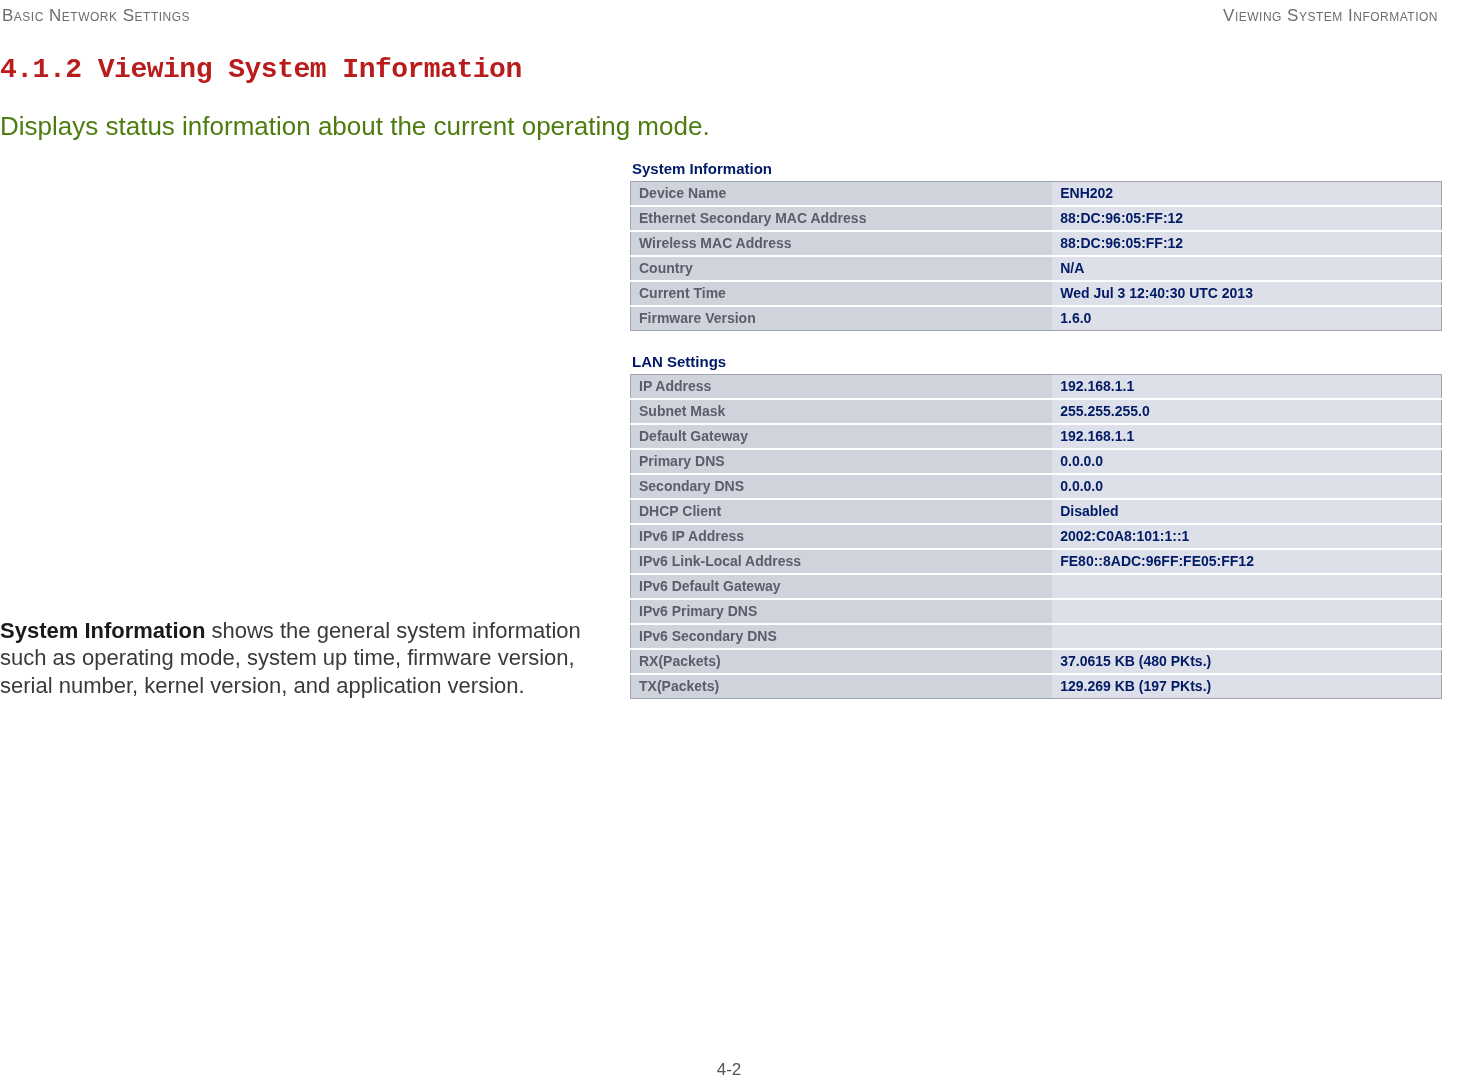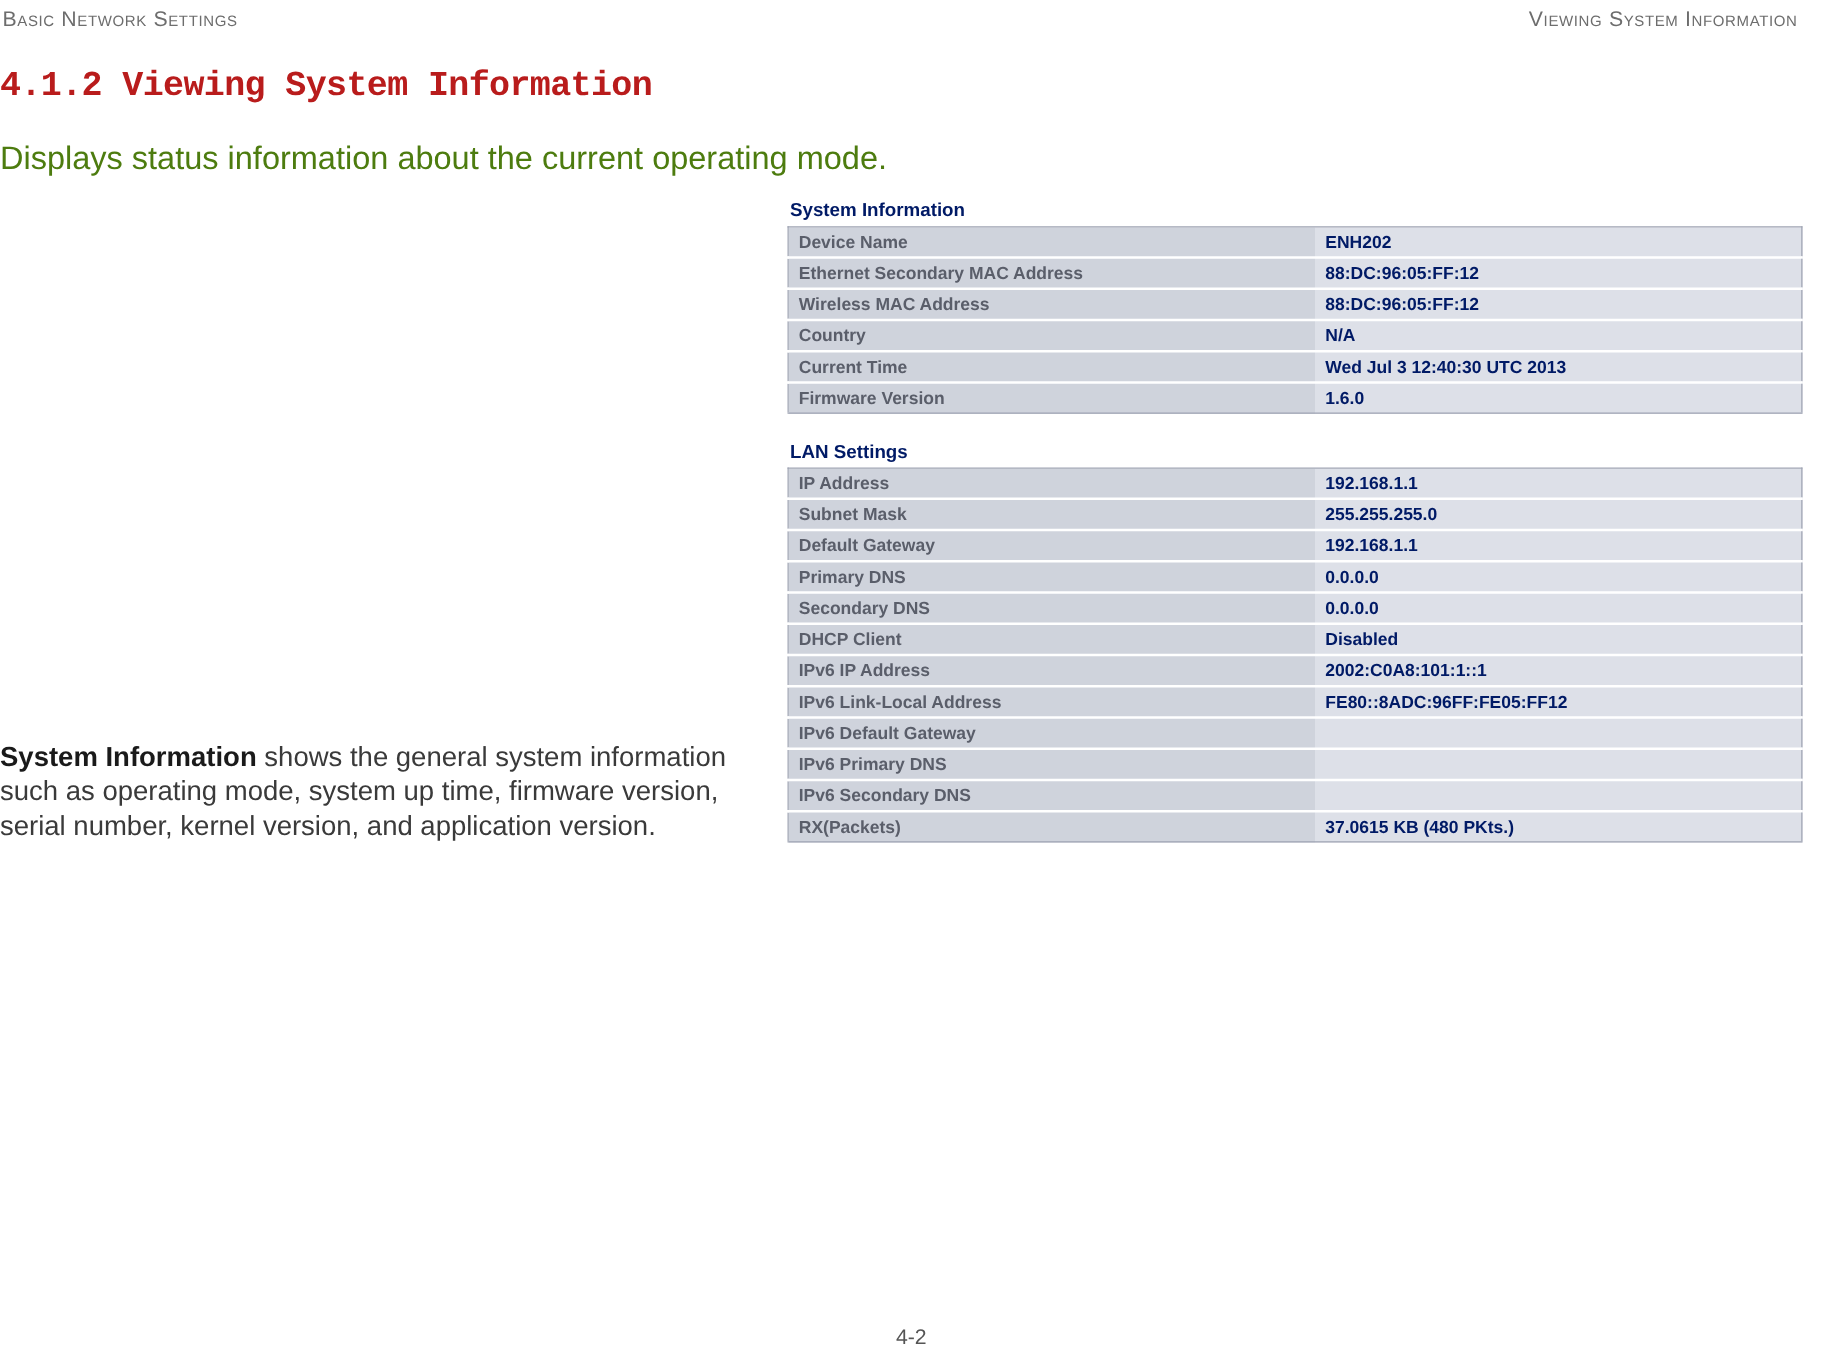"TX(Packets)" tr { html: none -> <tr> <td>TX(Packets)</td> <td>129.269 KB (197 PKts.)</td> </tr> }
